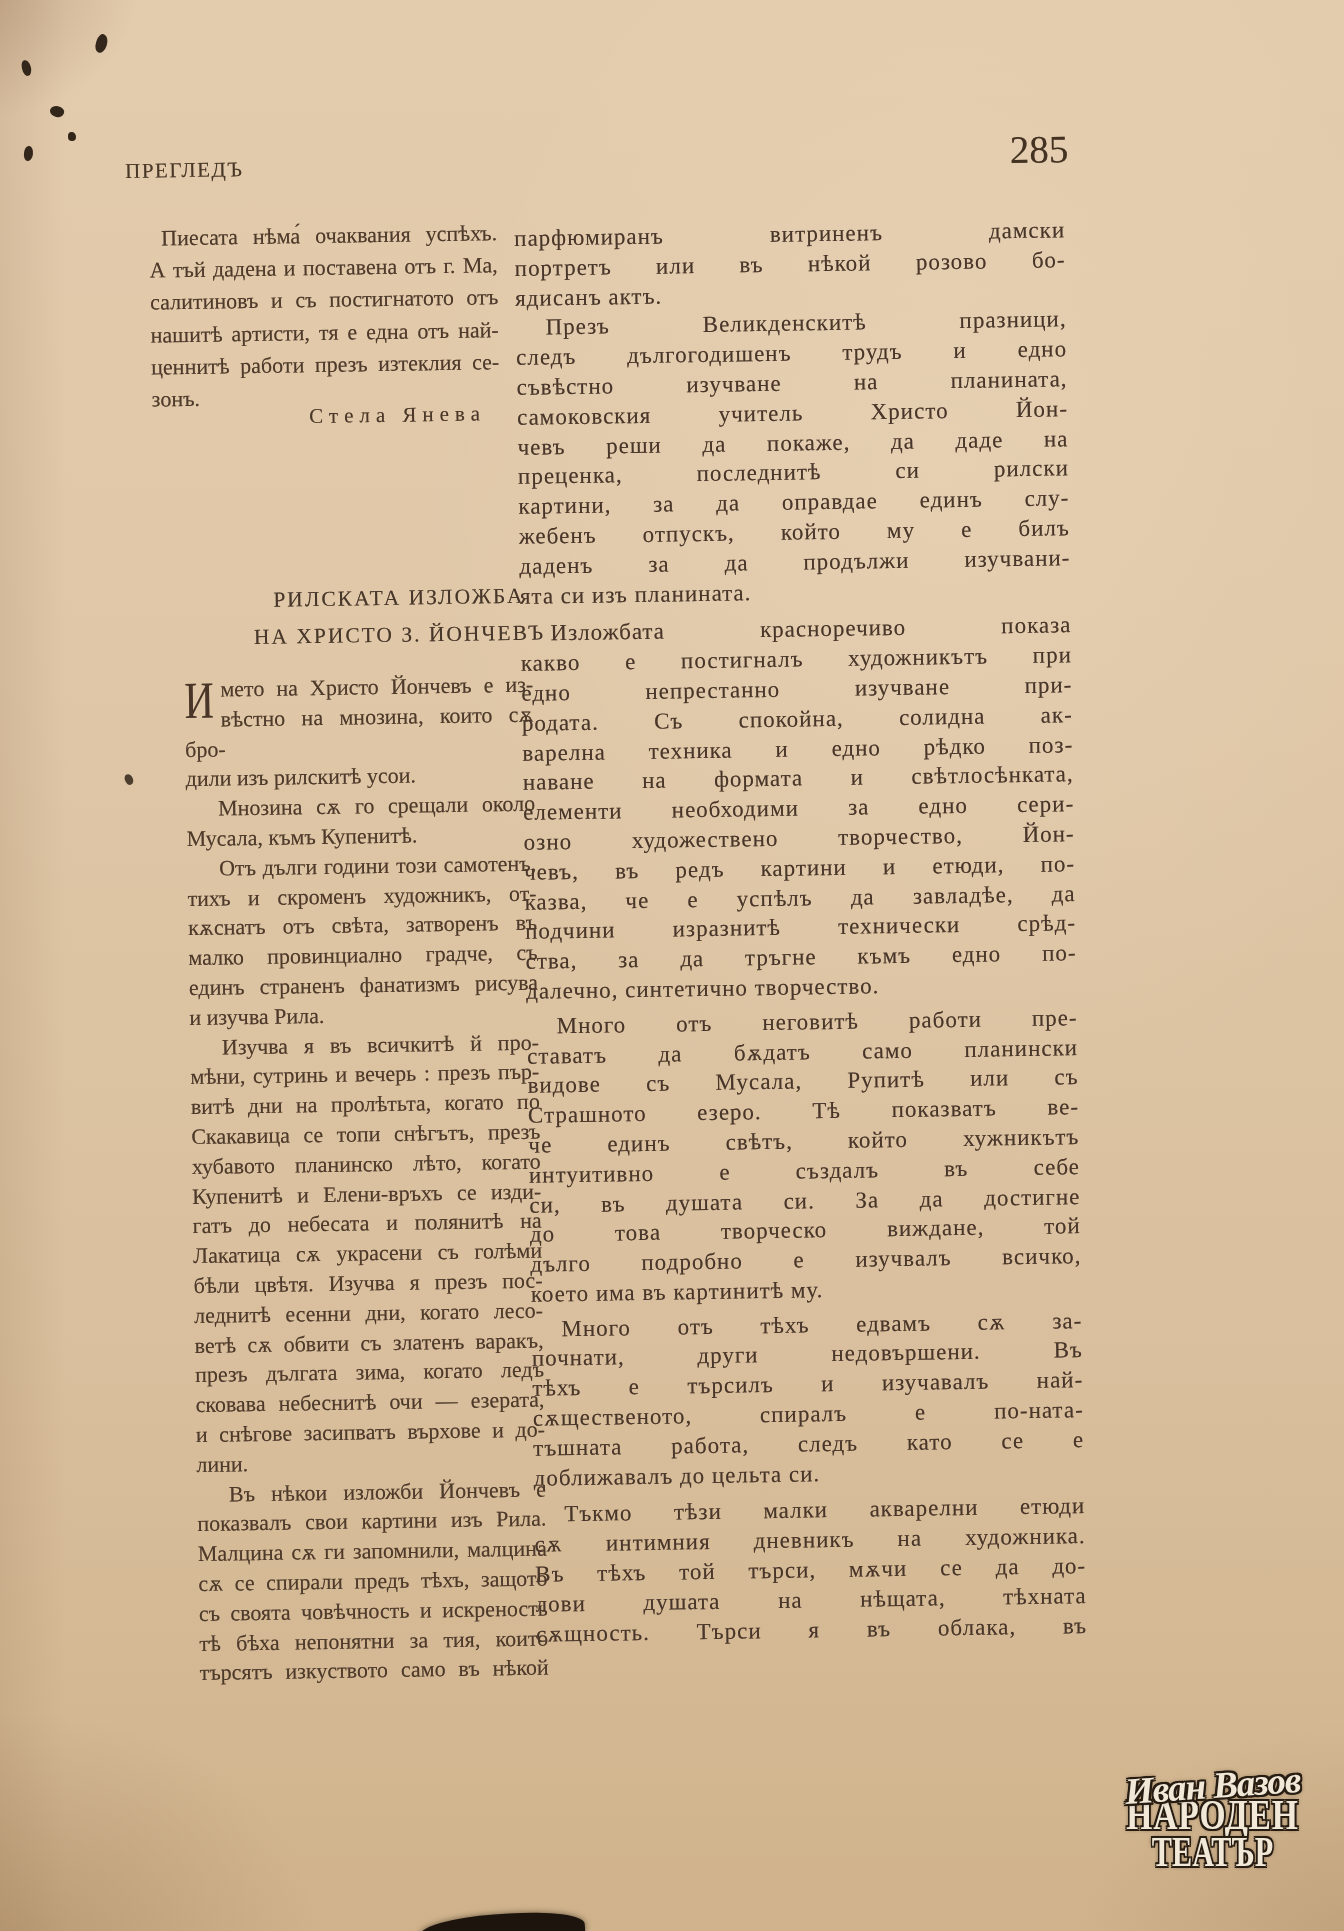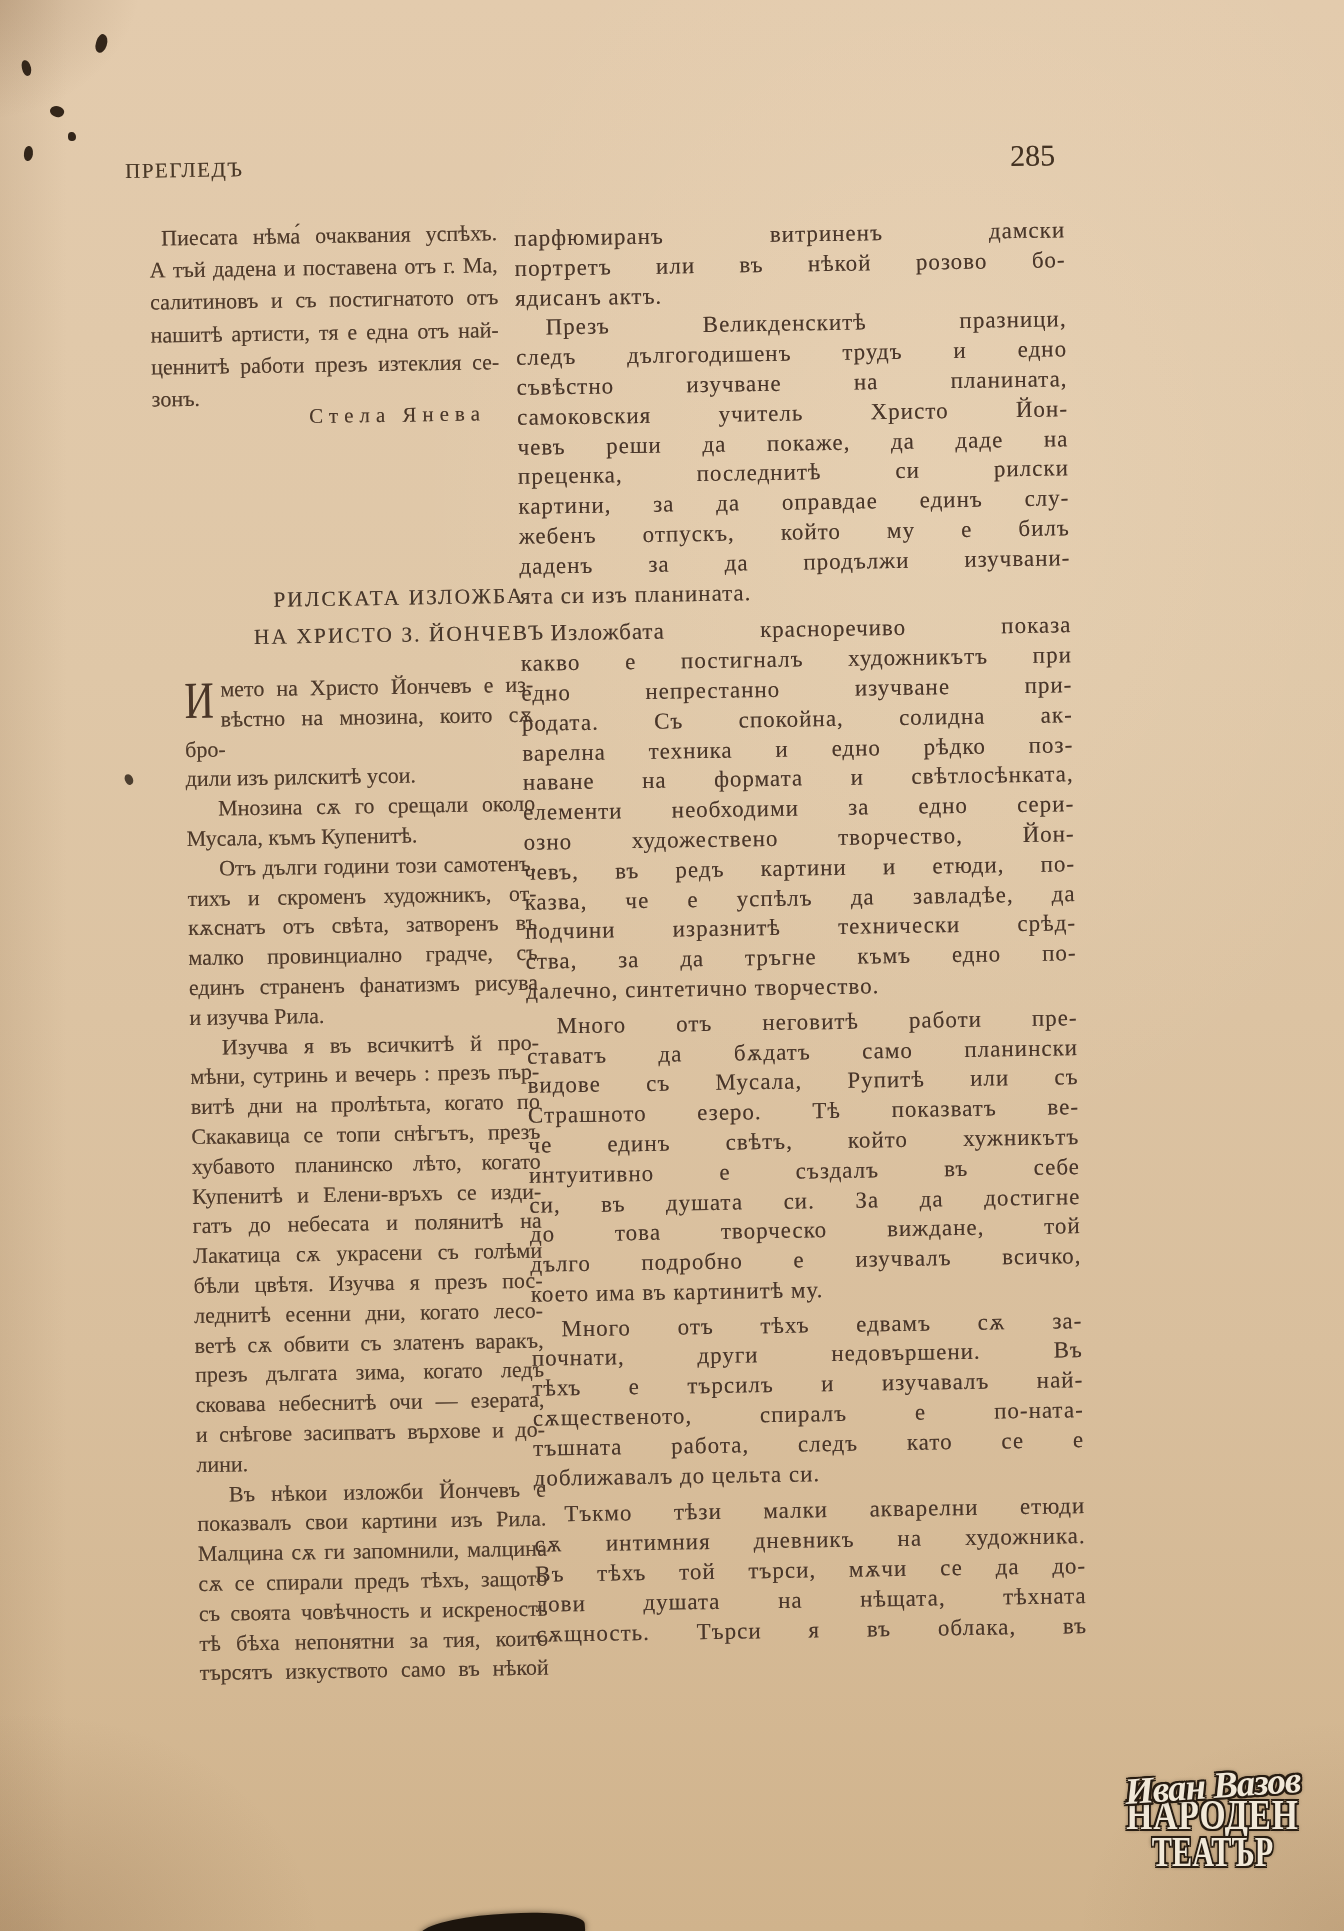"285" .pnum { font-size: 30px -> 39px; top: 154px -> 142px }
